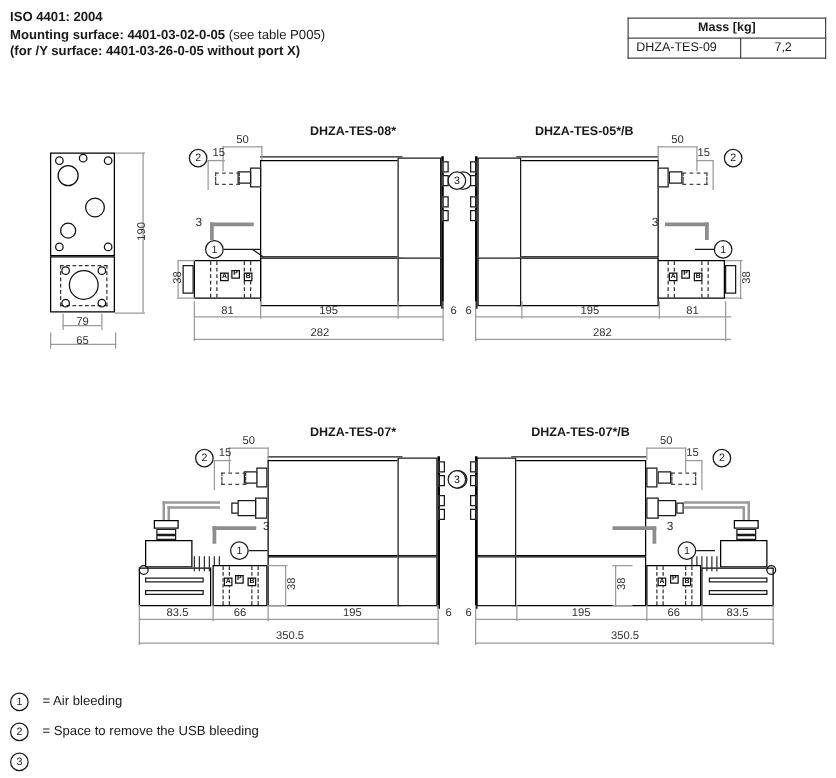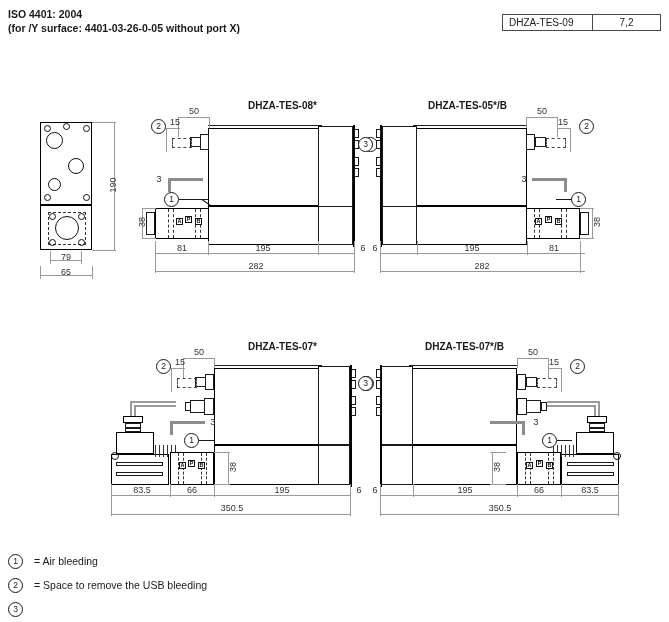"Mounting surface: 4401-03-02-0-05 (see" div.line { html: none -> <div><span>Mounting surface: 4401-03-02-0-05</span><span> (see table P005)</span></div> }
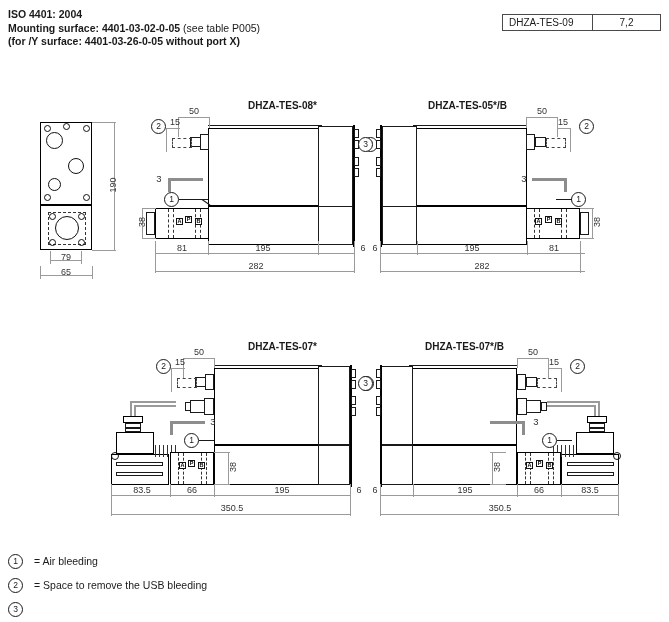"Mass [kg]" tr { html: none -> <tr> <th>Mass [kg]</th> </tr> }
